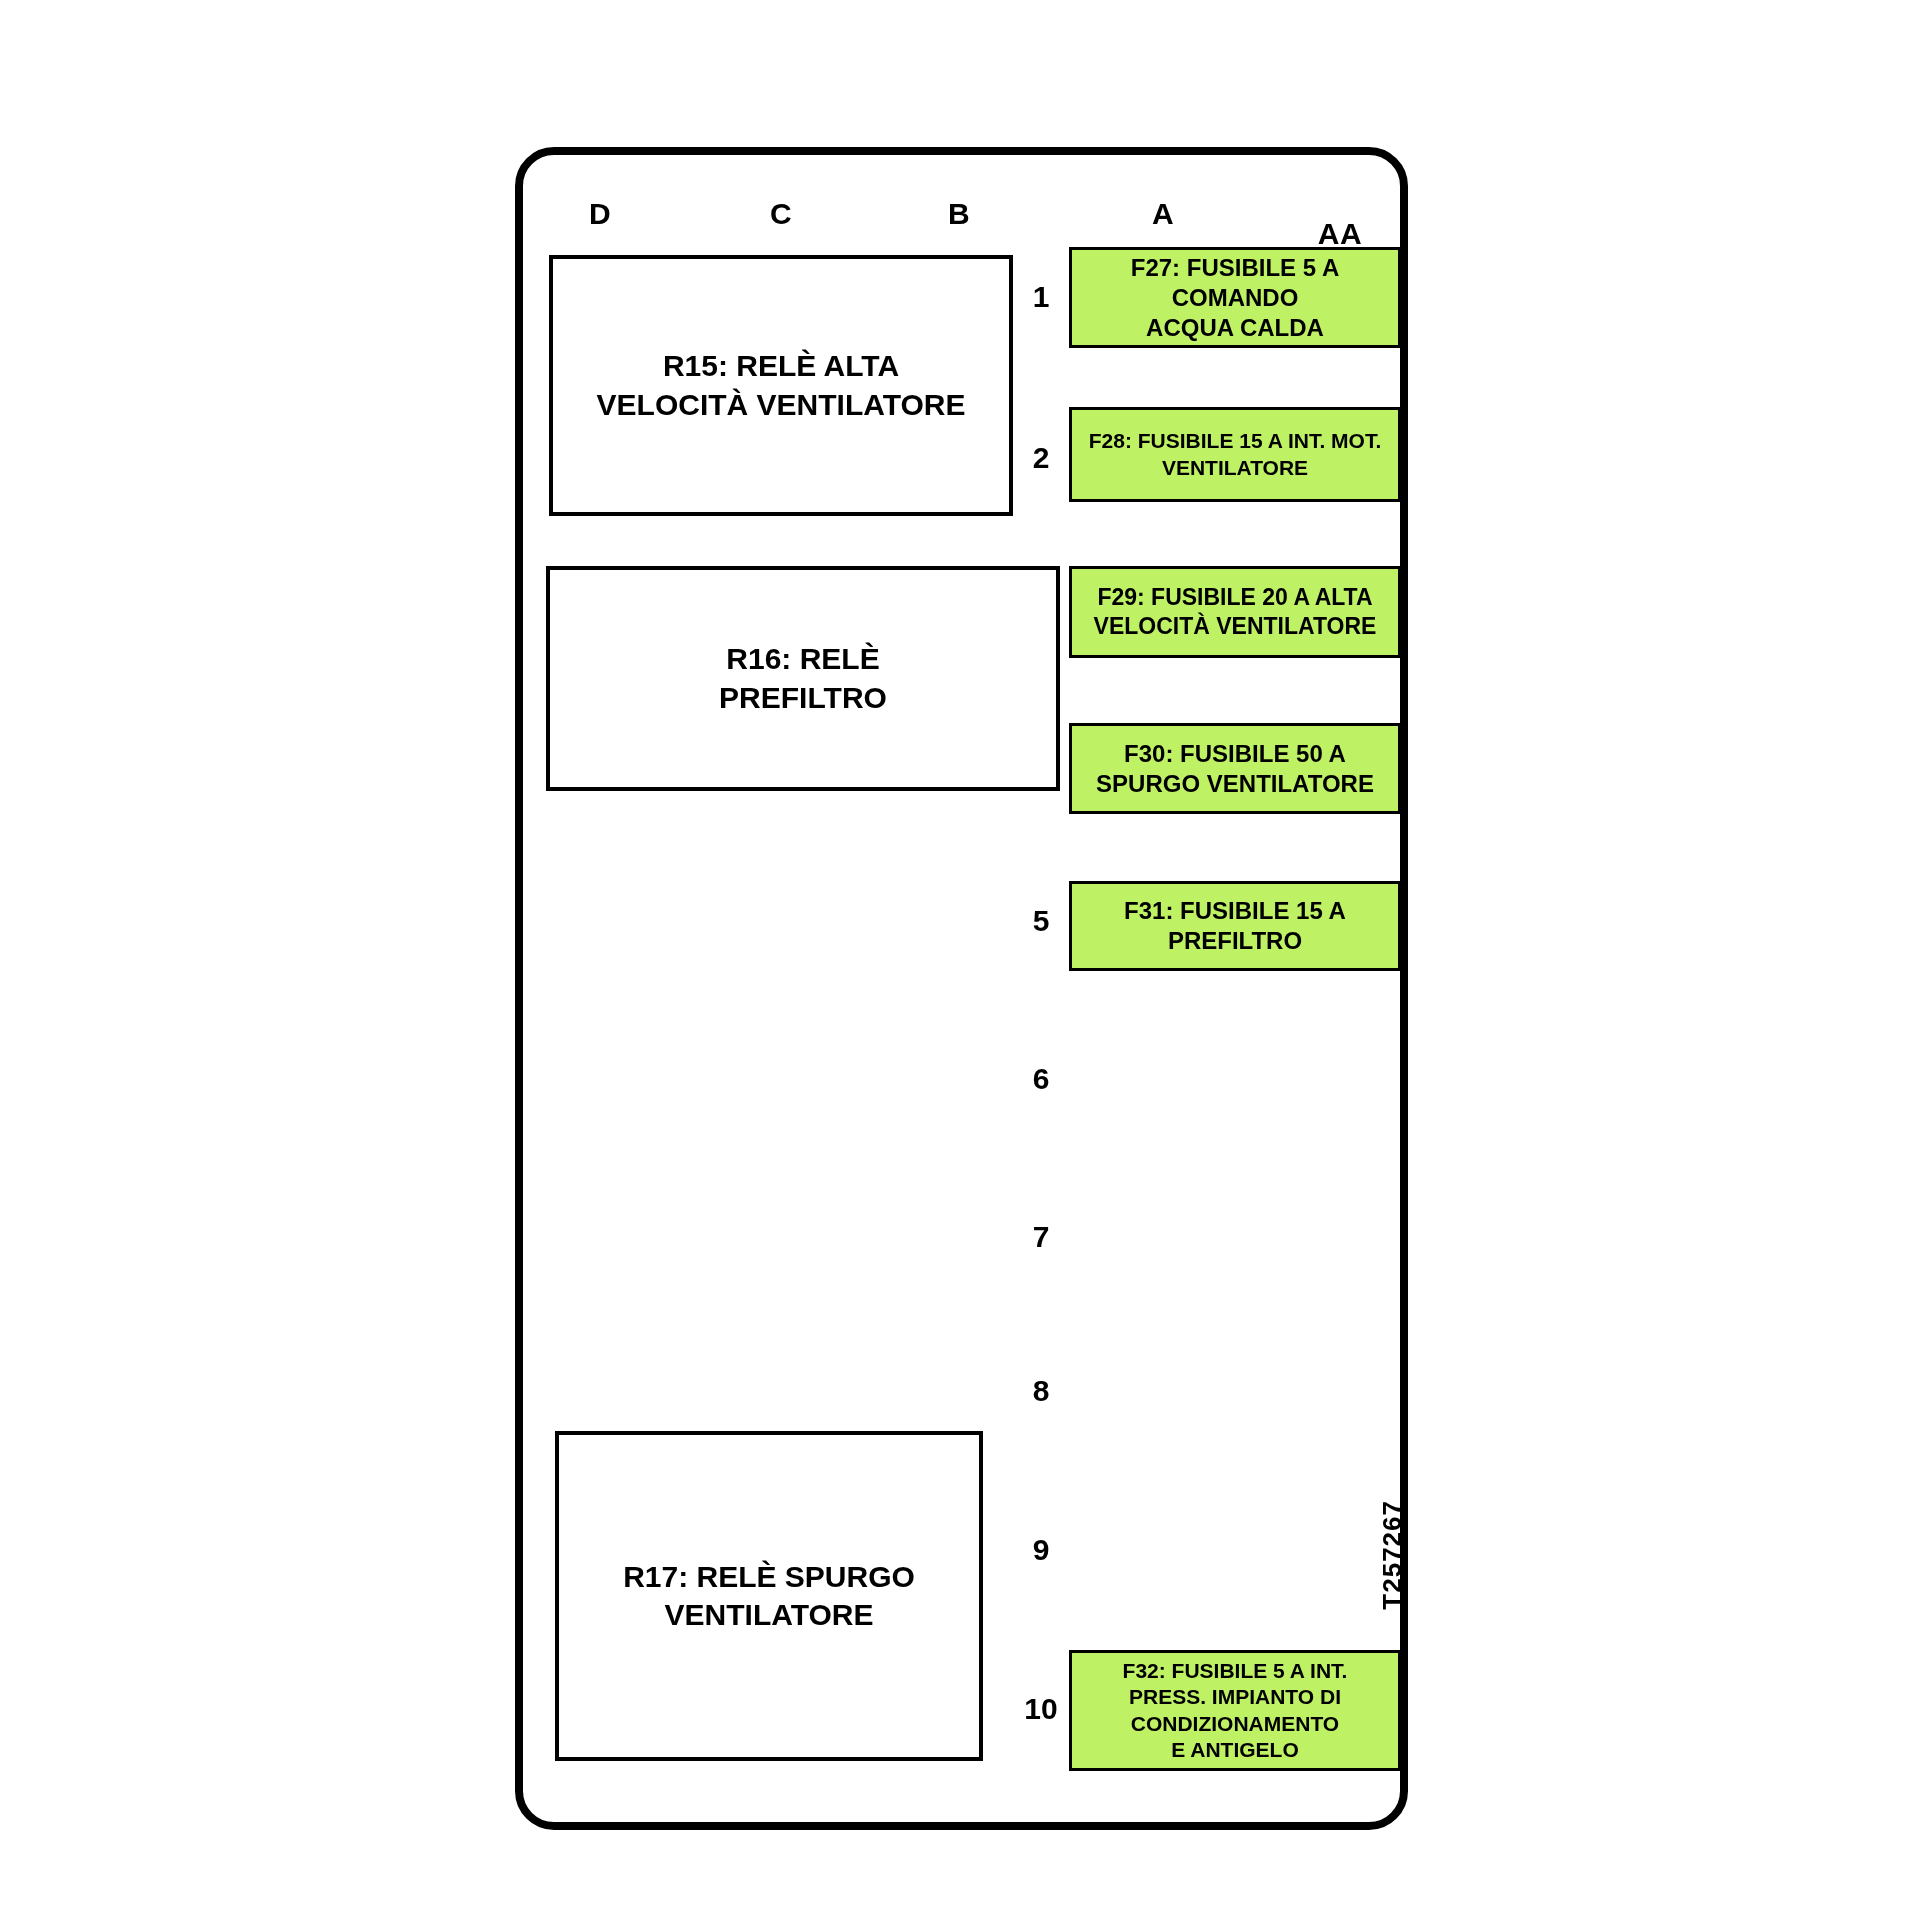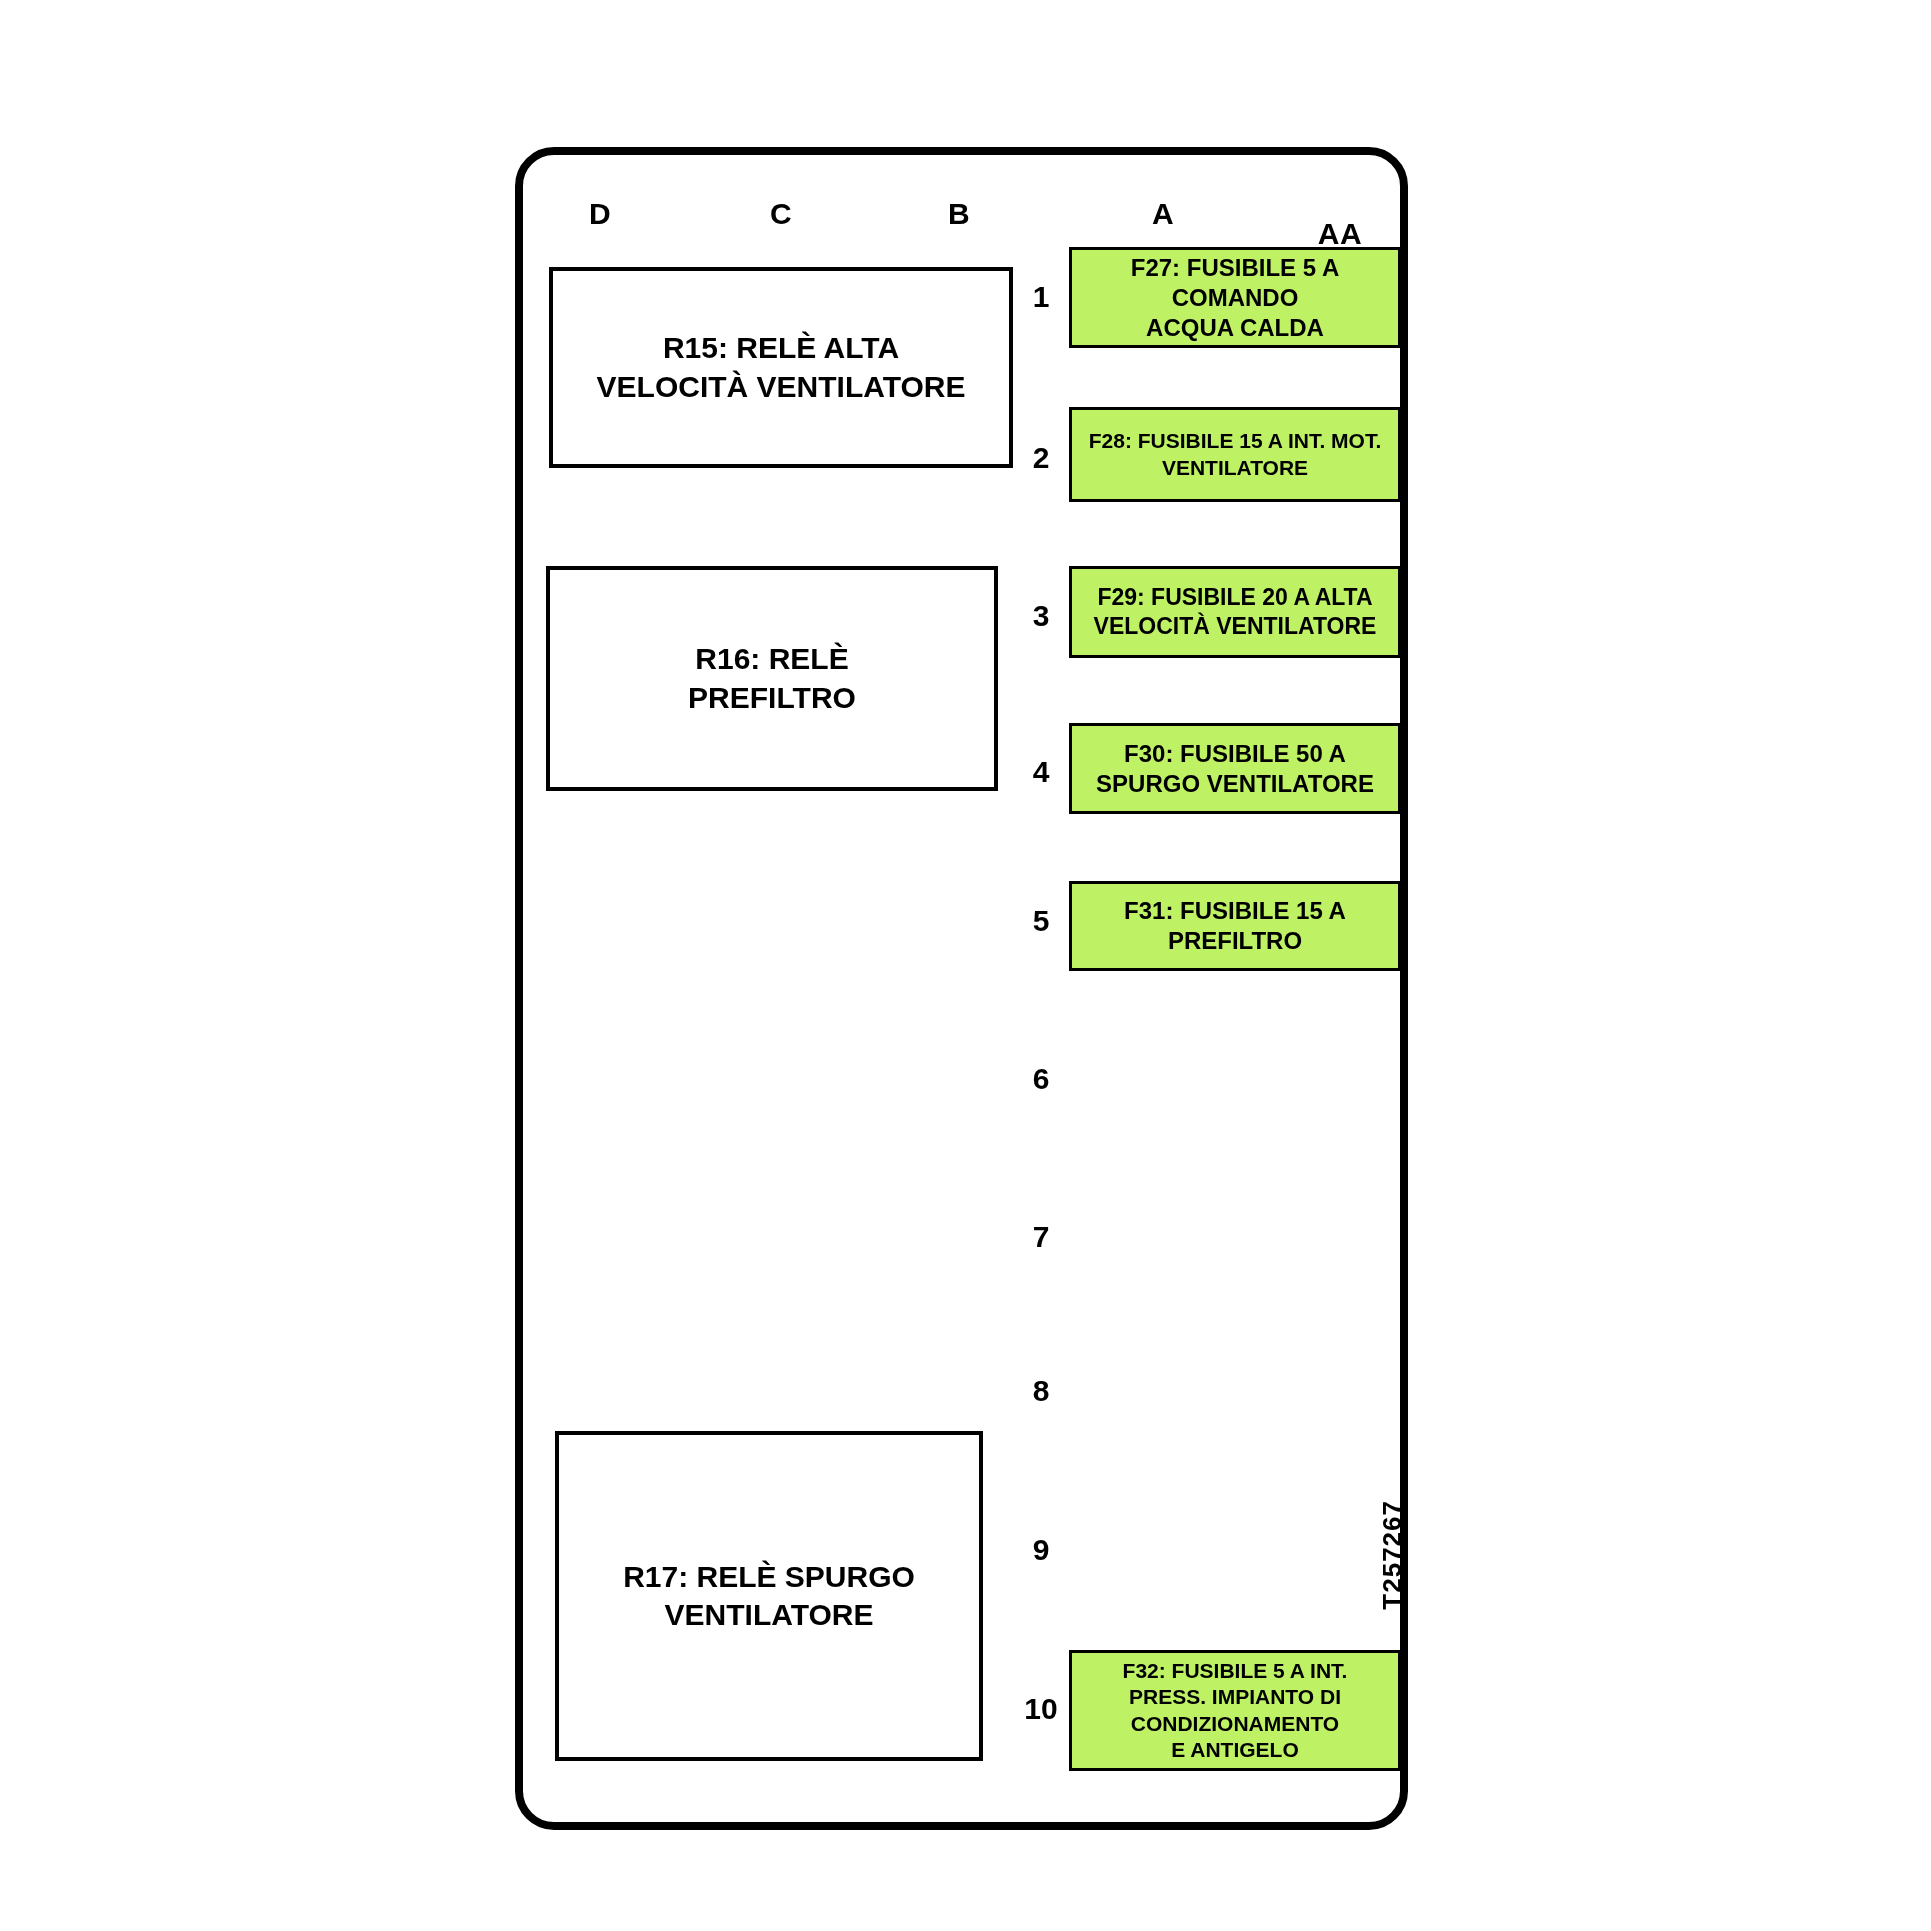"R15: RELÈ ALTA" div.relay-box { height: 201px -> 261px; top: 112px -> 100px }
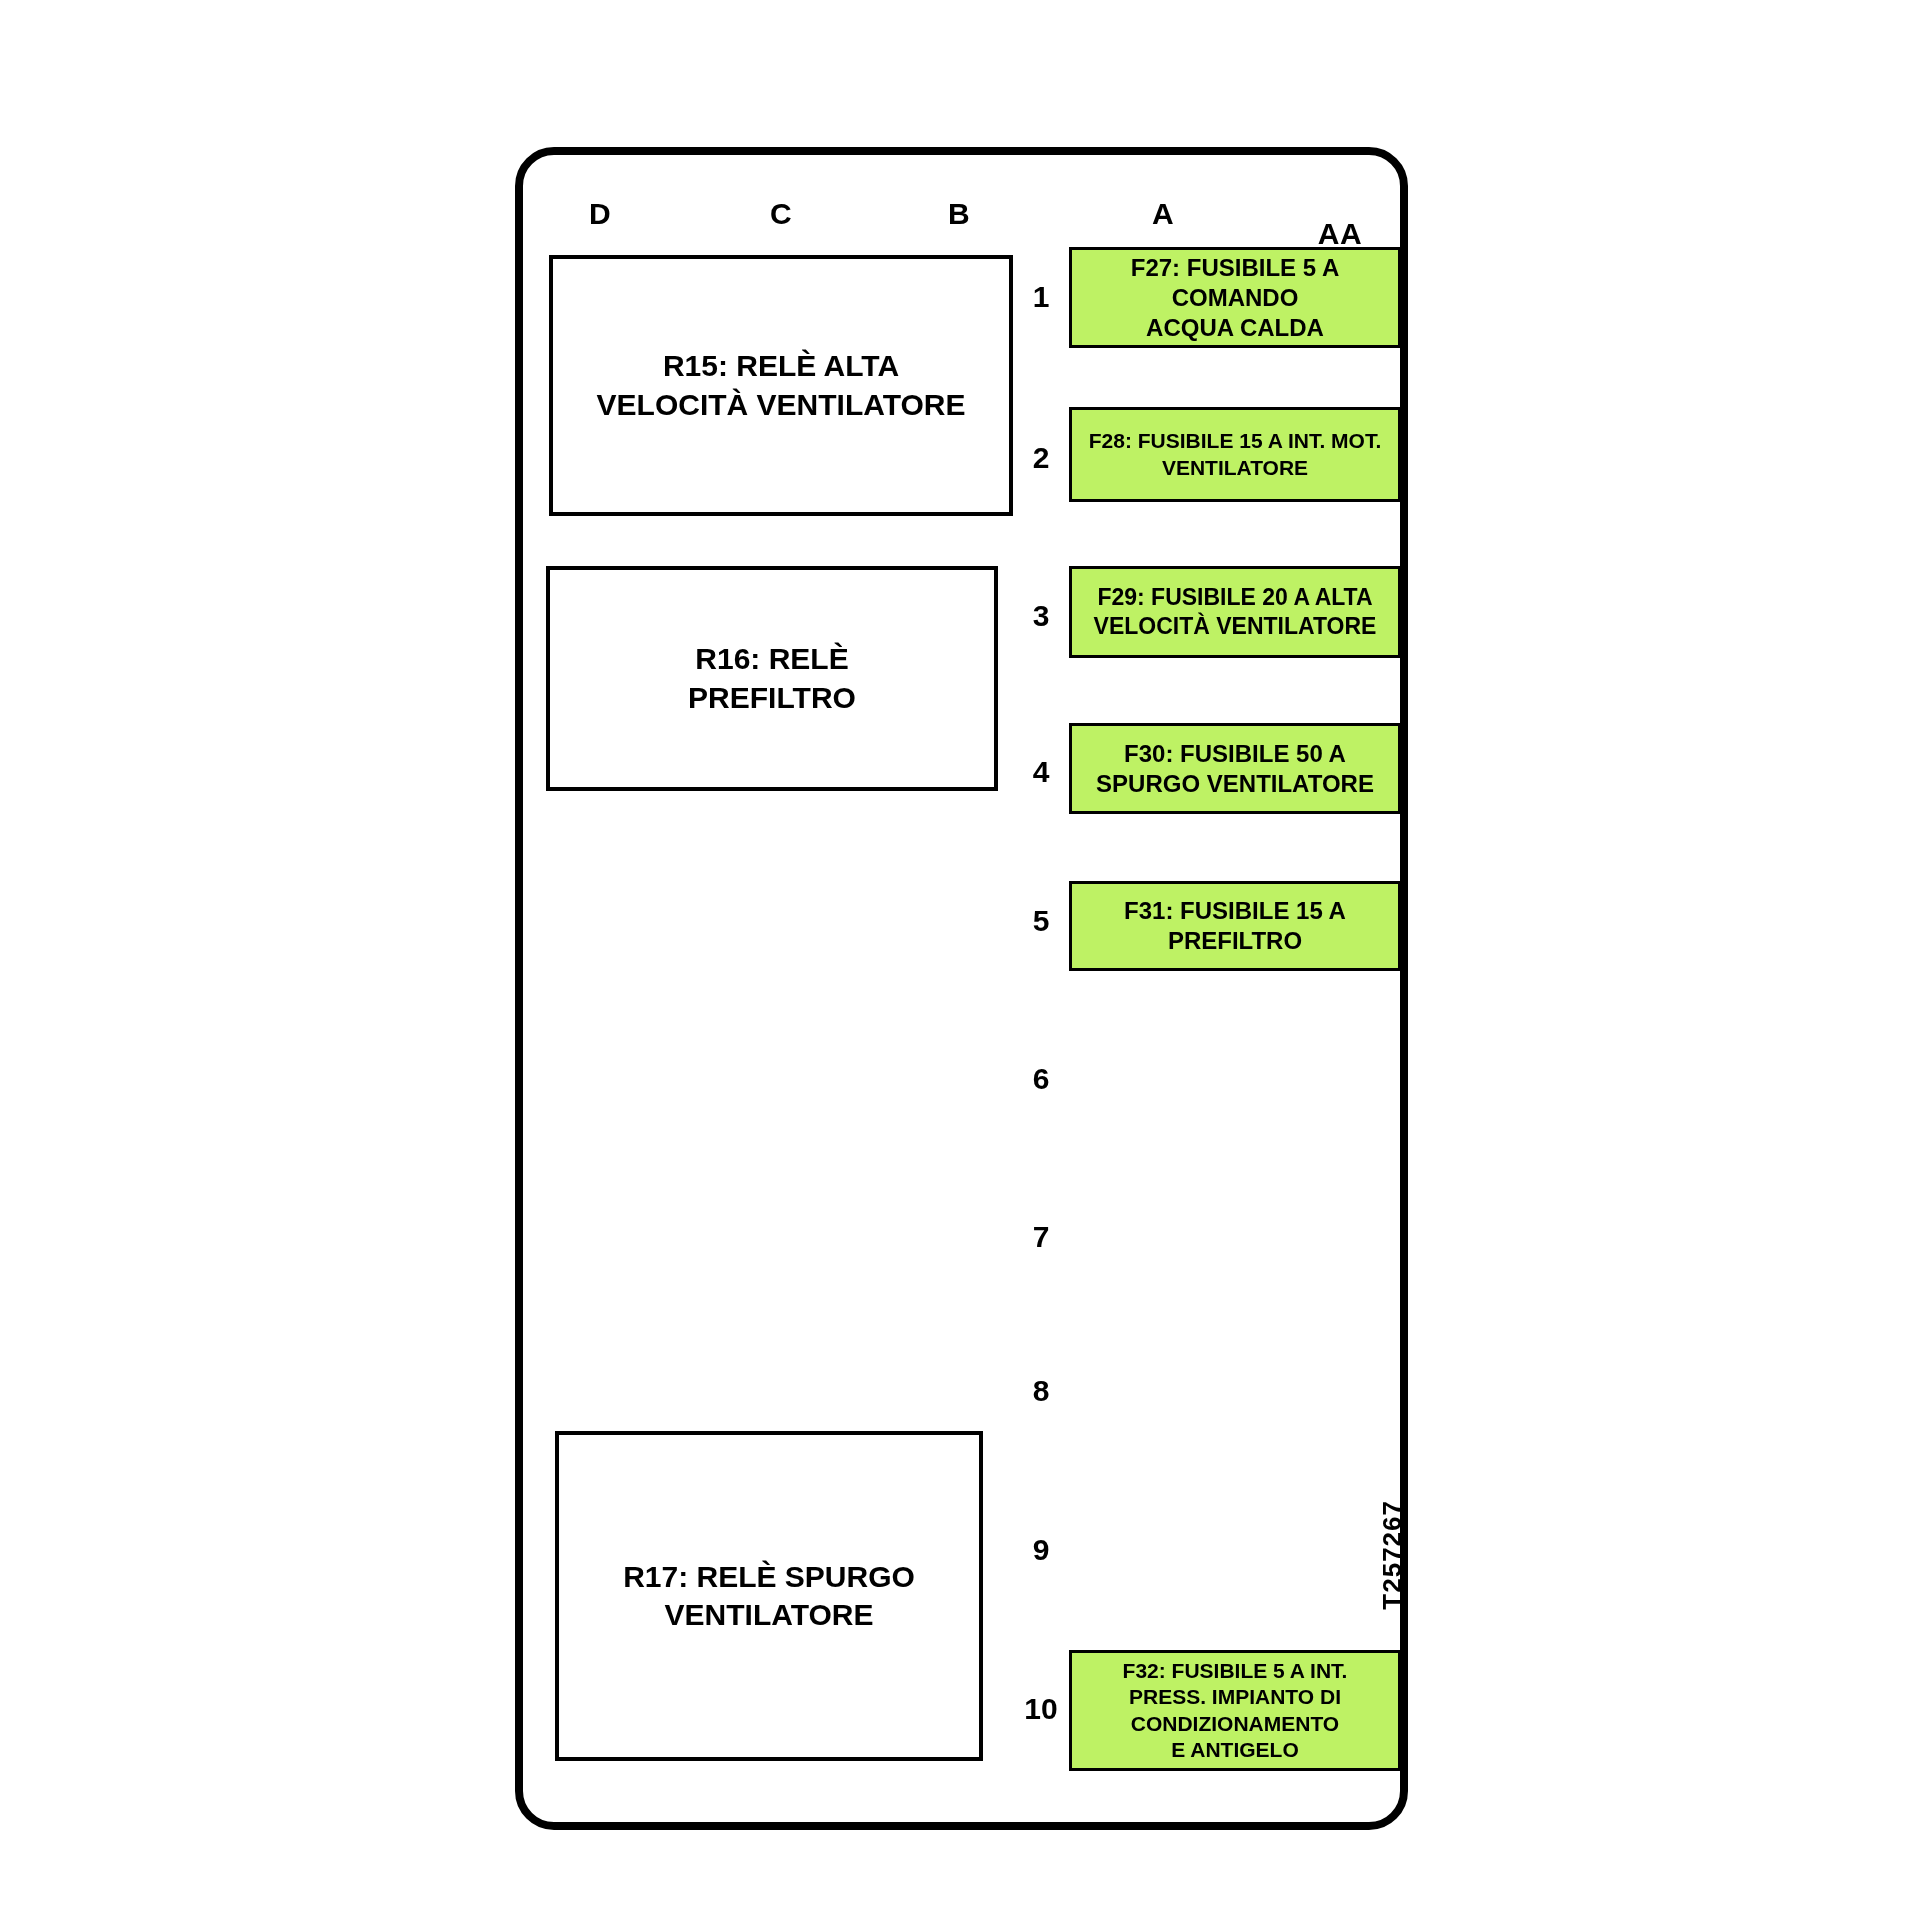"R16: RELÈ" div.relay-box { width: 452px -> 514px }
